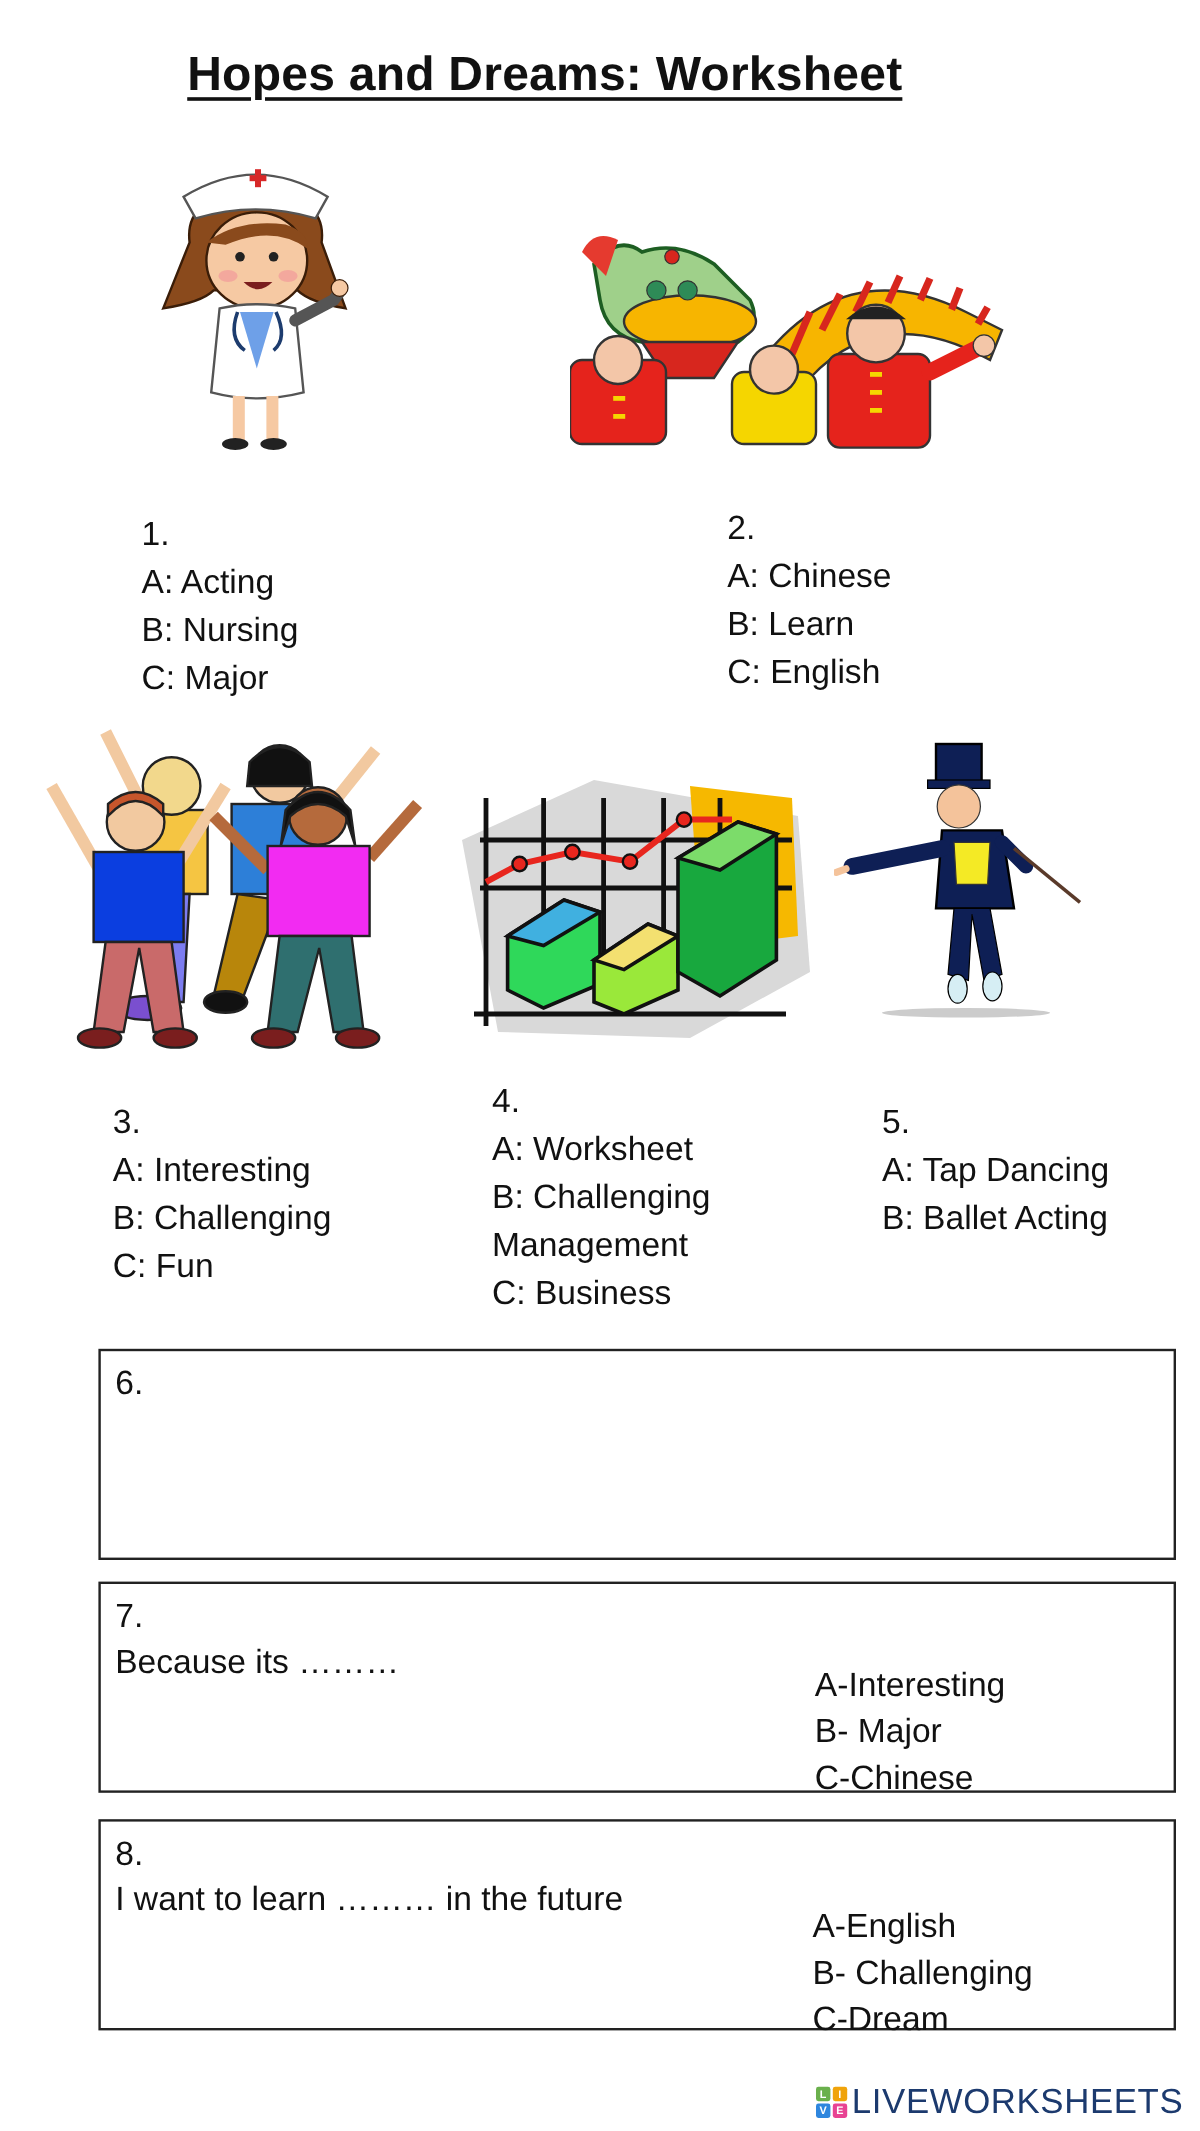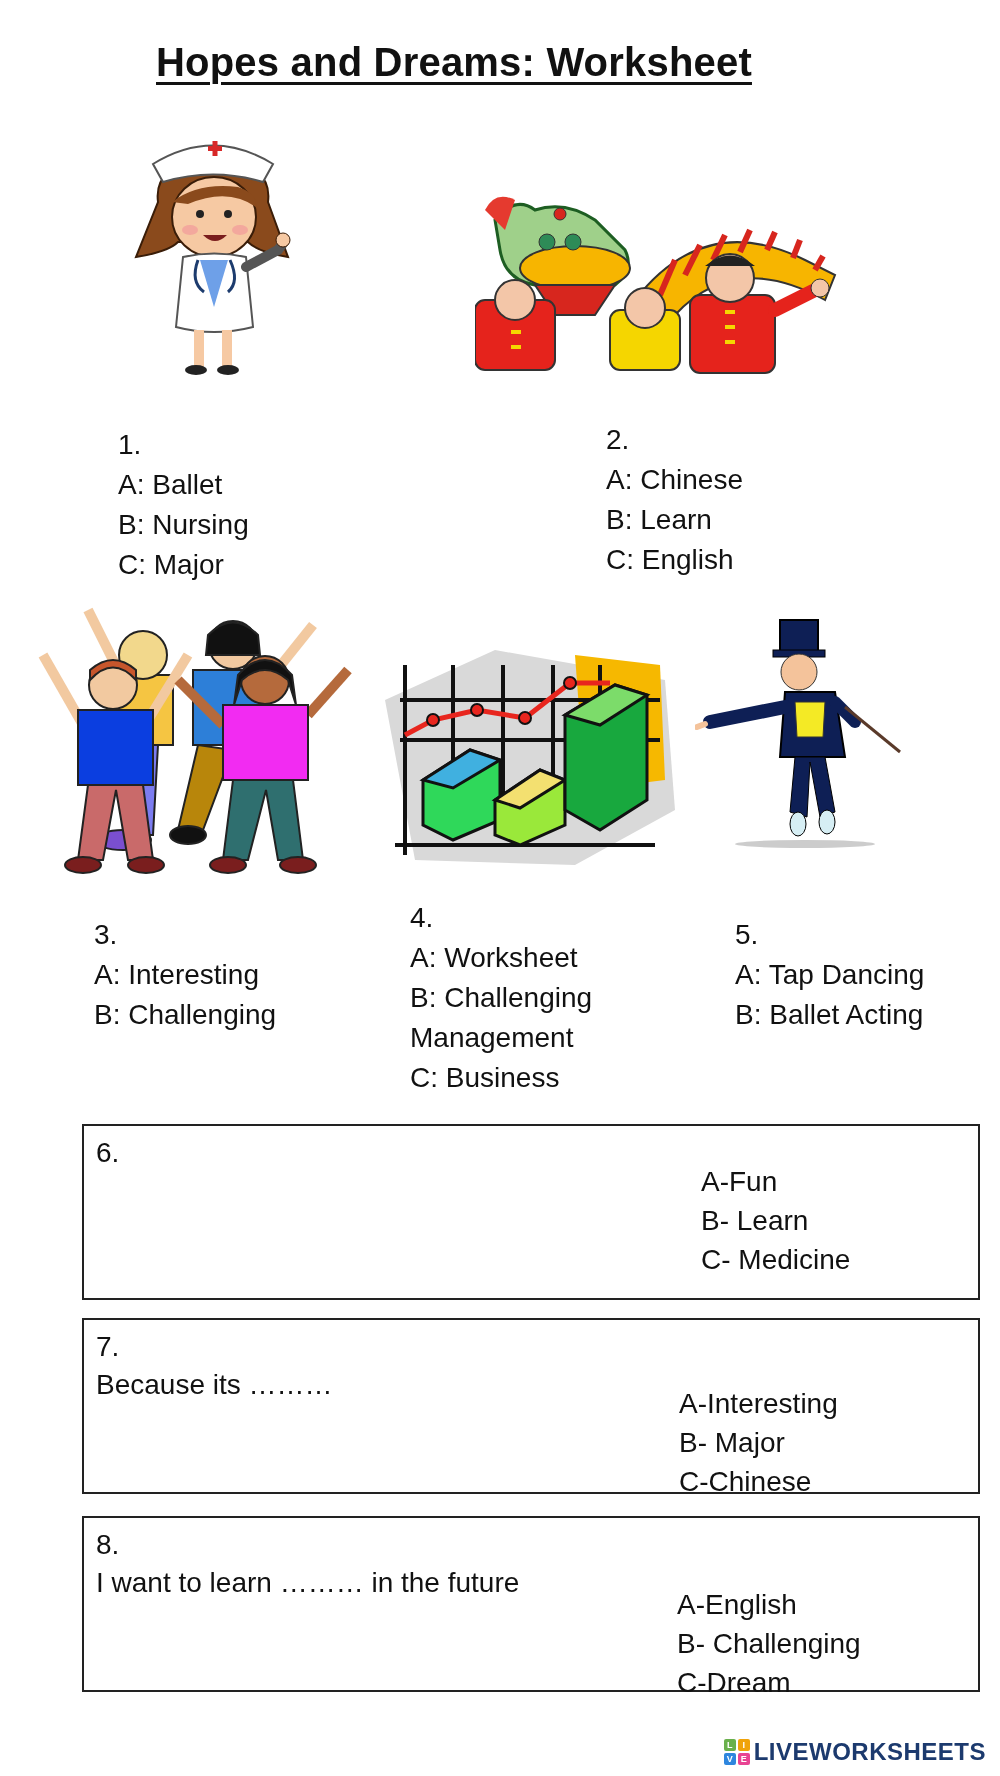"A: Ballet" div { text: Ballet -> Acting }
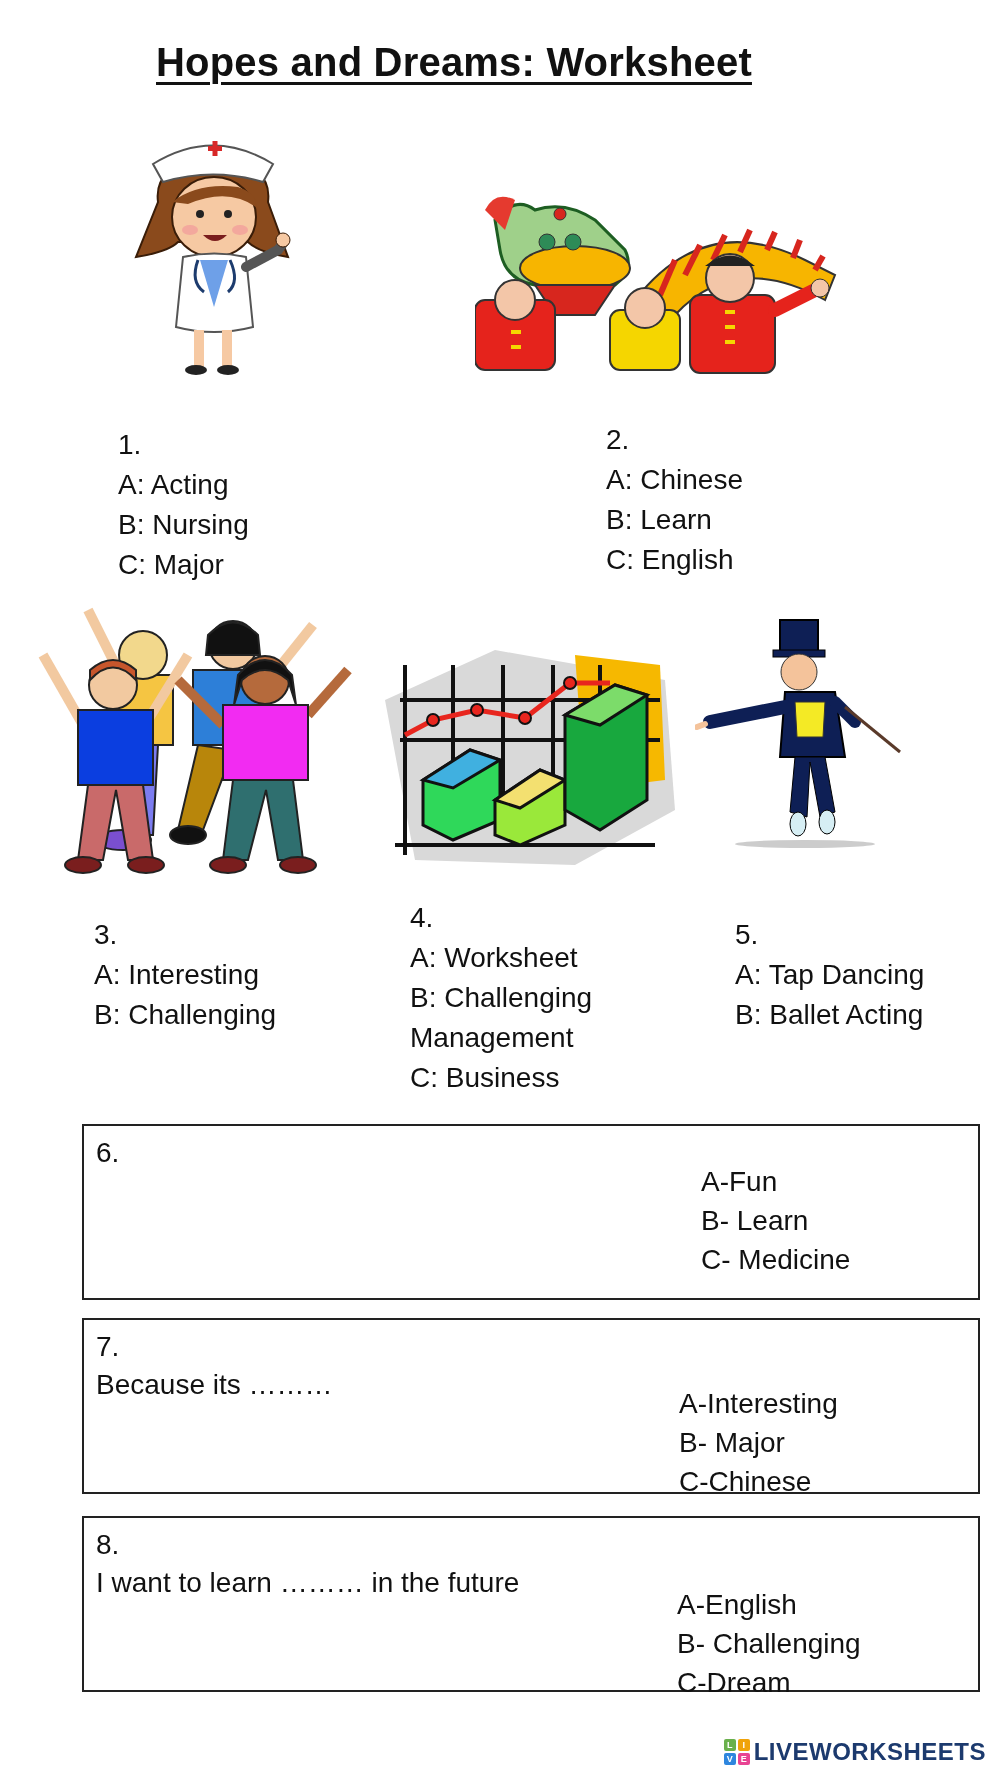"C: Fun" div { html: none -> <div>C: Fun</div> }
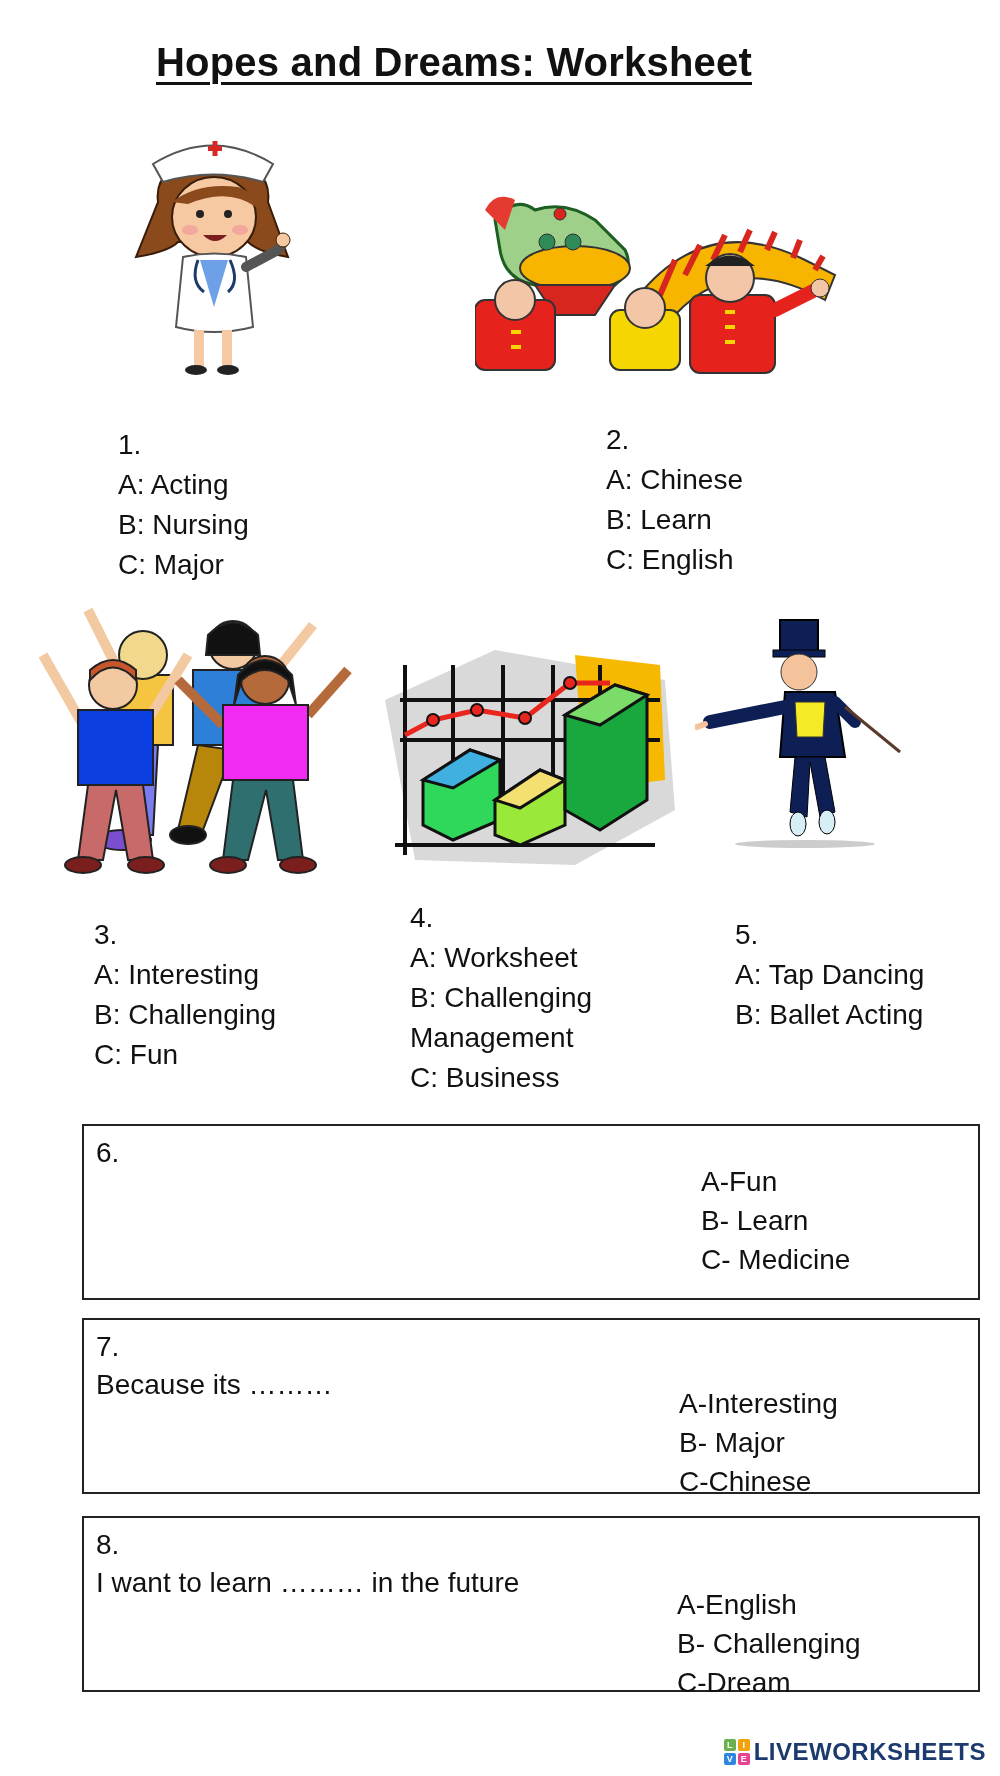"A-Fun" div.opts { html: <div> <div>A-Fun</div> <div>B- Learn</div> <div>C- Medicine</div> </div> -> none }
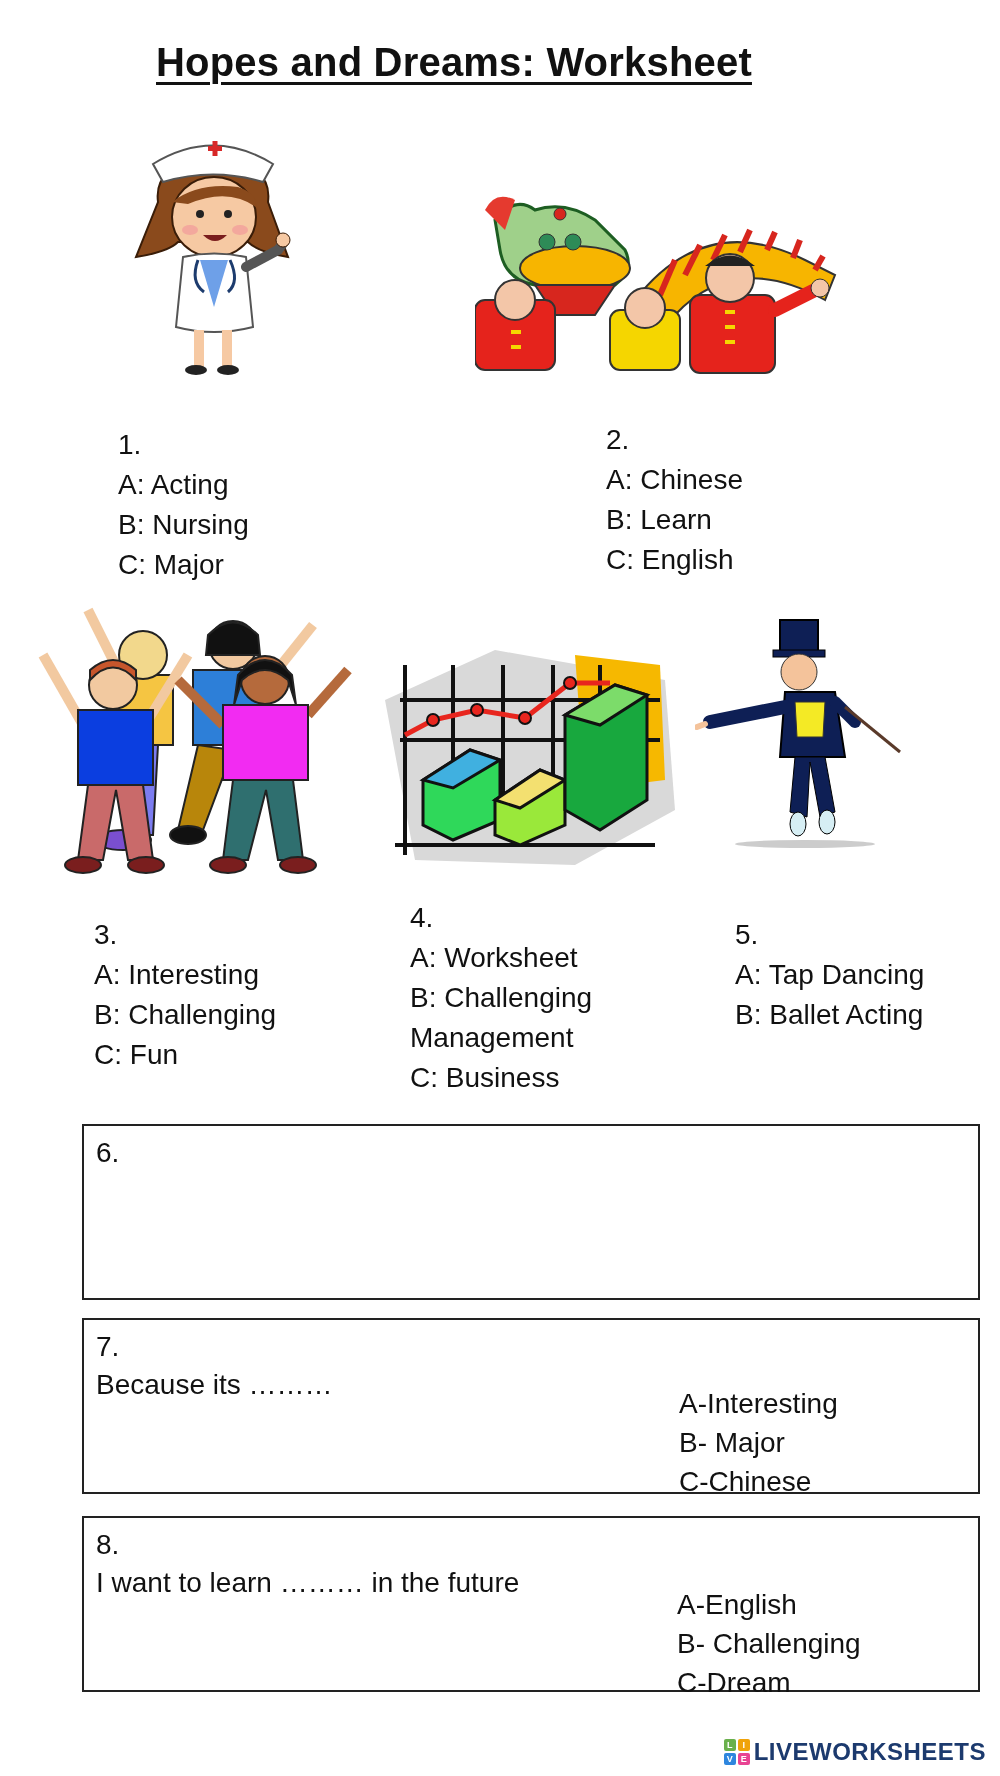"LIVEWORKSHEETS" .logo .word { font-size: 24px -> 29px; font-weight: bold -> normal }
